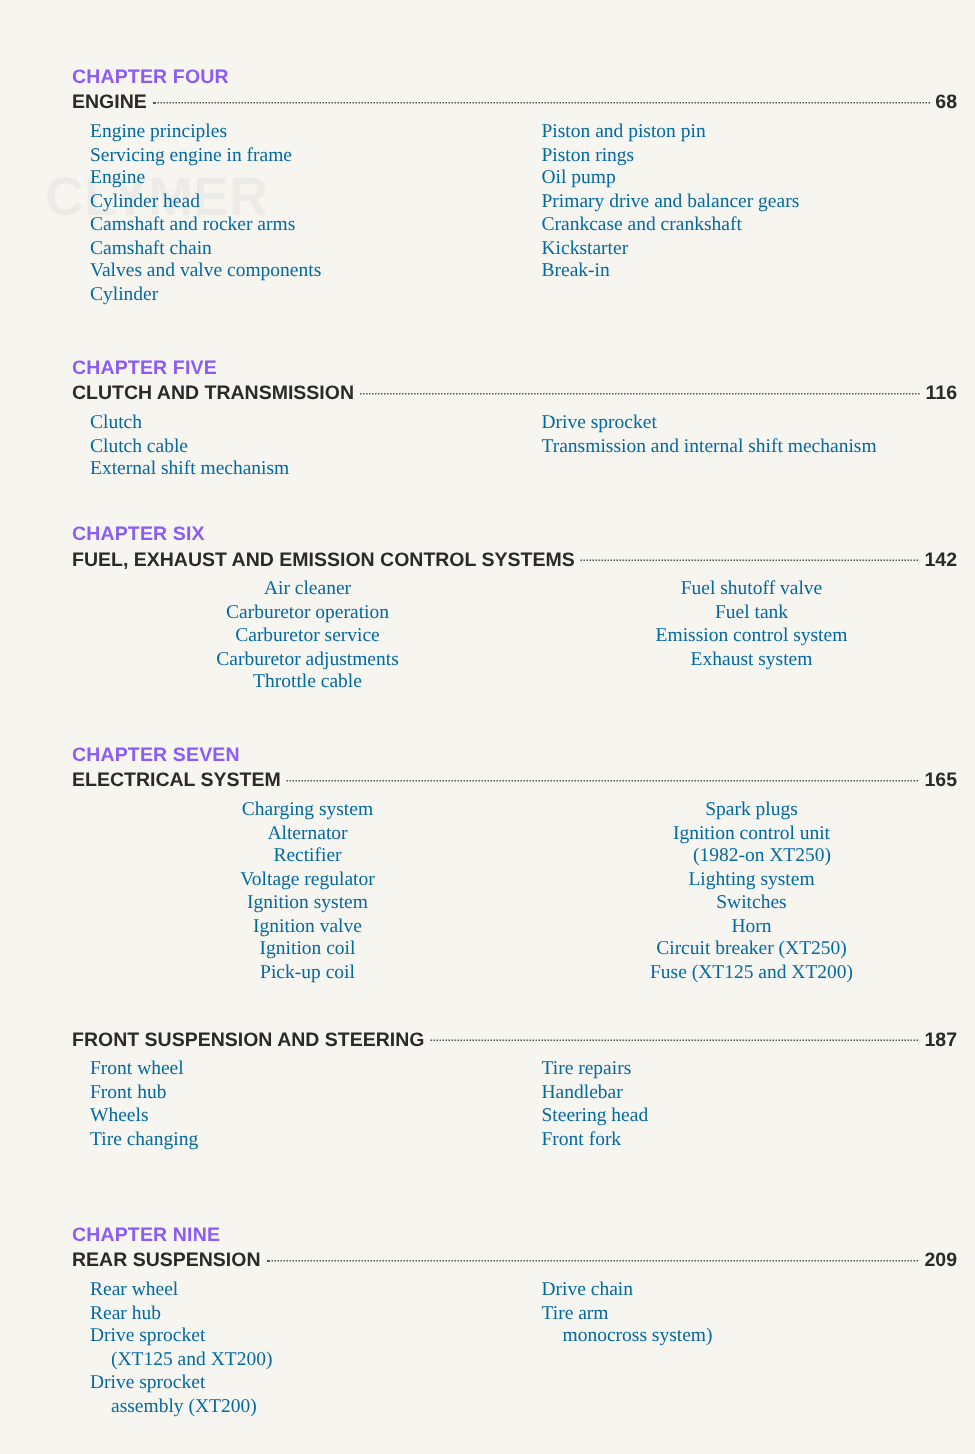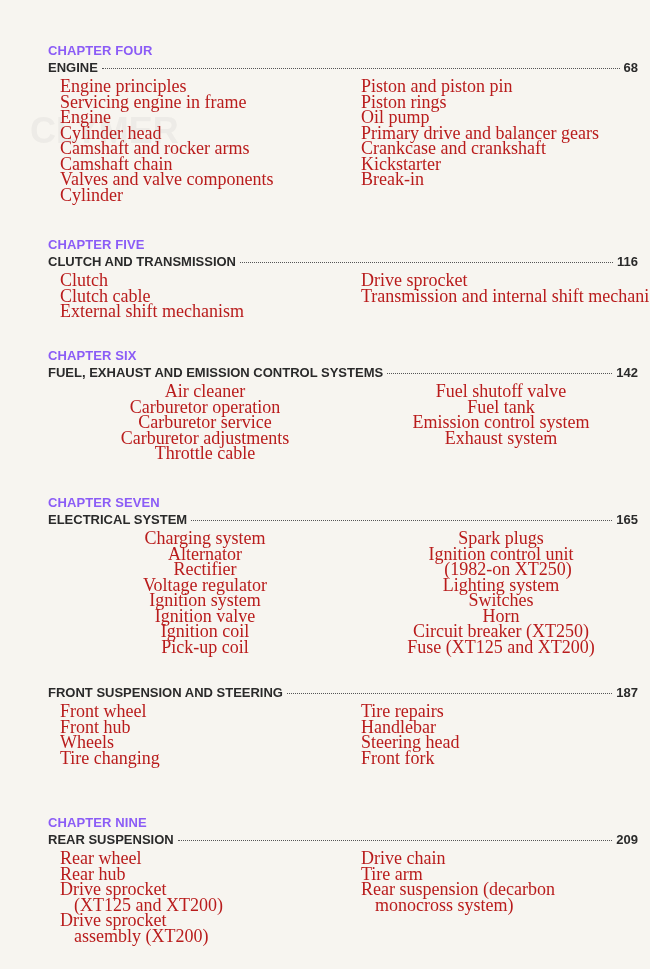"Engine principles" .topics { color: #b91c1c -> #0369a1; font-size: 18px -> 13px }
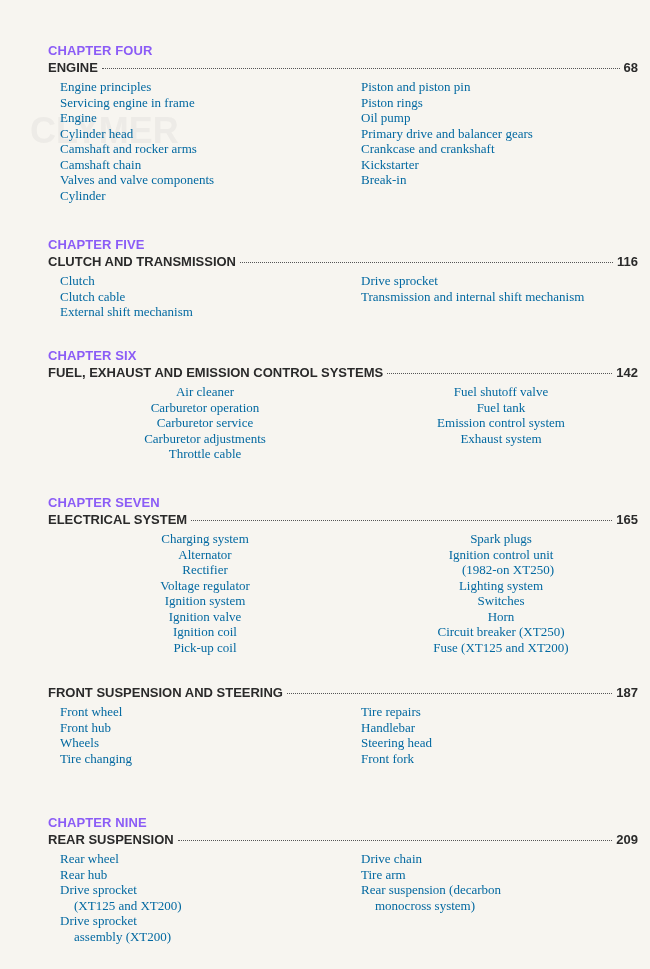"Rear suspension (decarbon" div.topic { html: <div>Rear suspension (decarbon</div> -> none }
